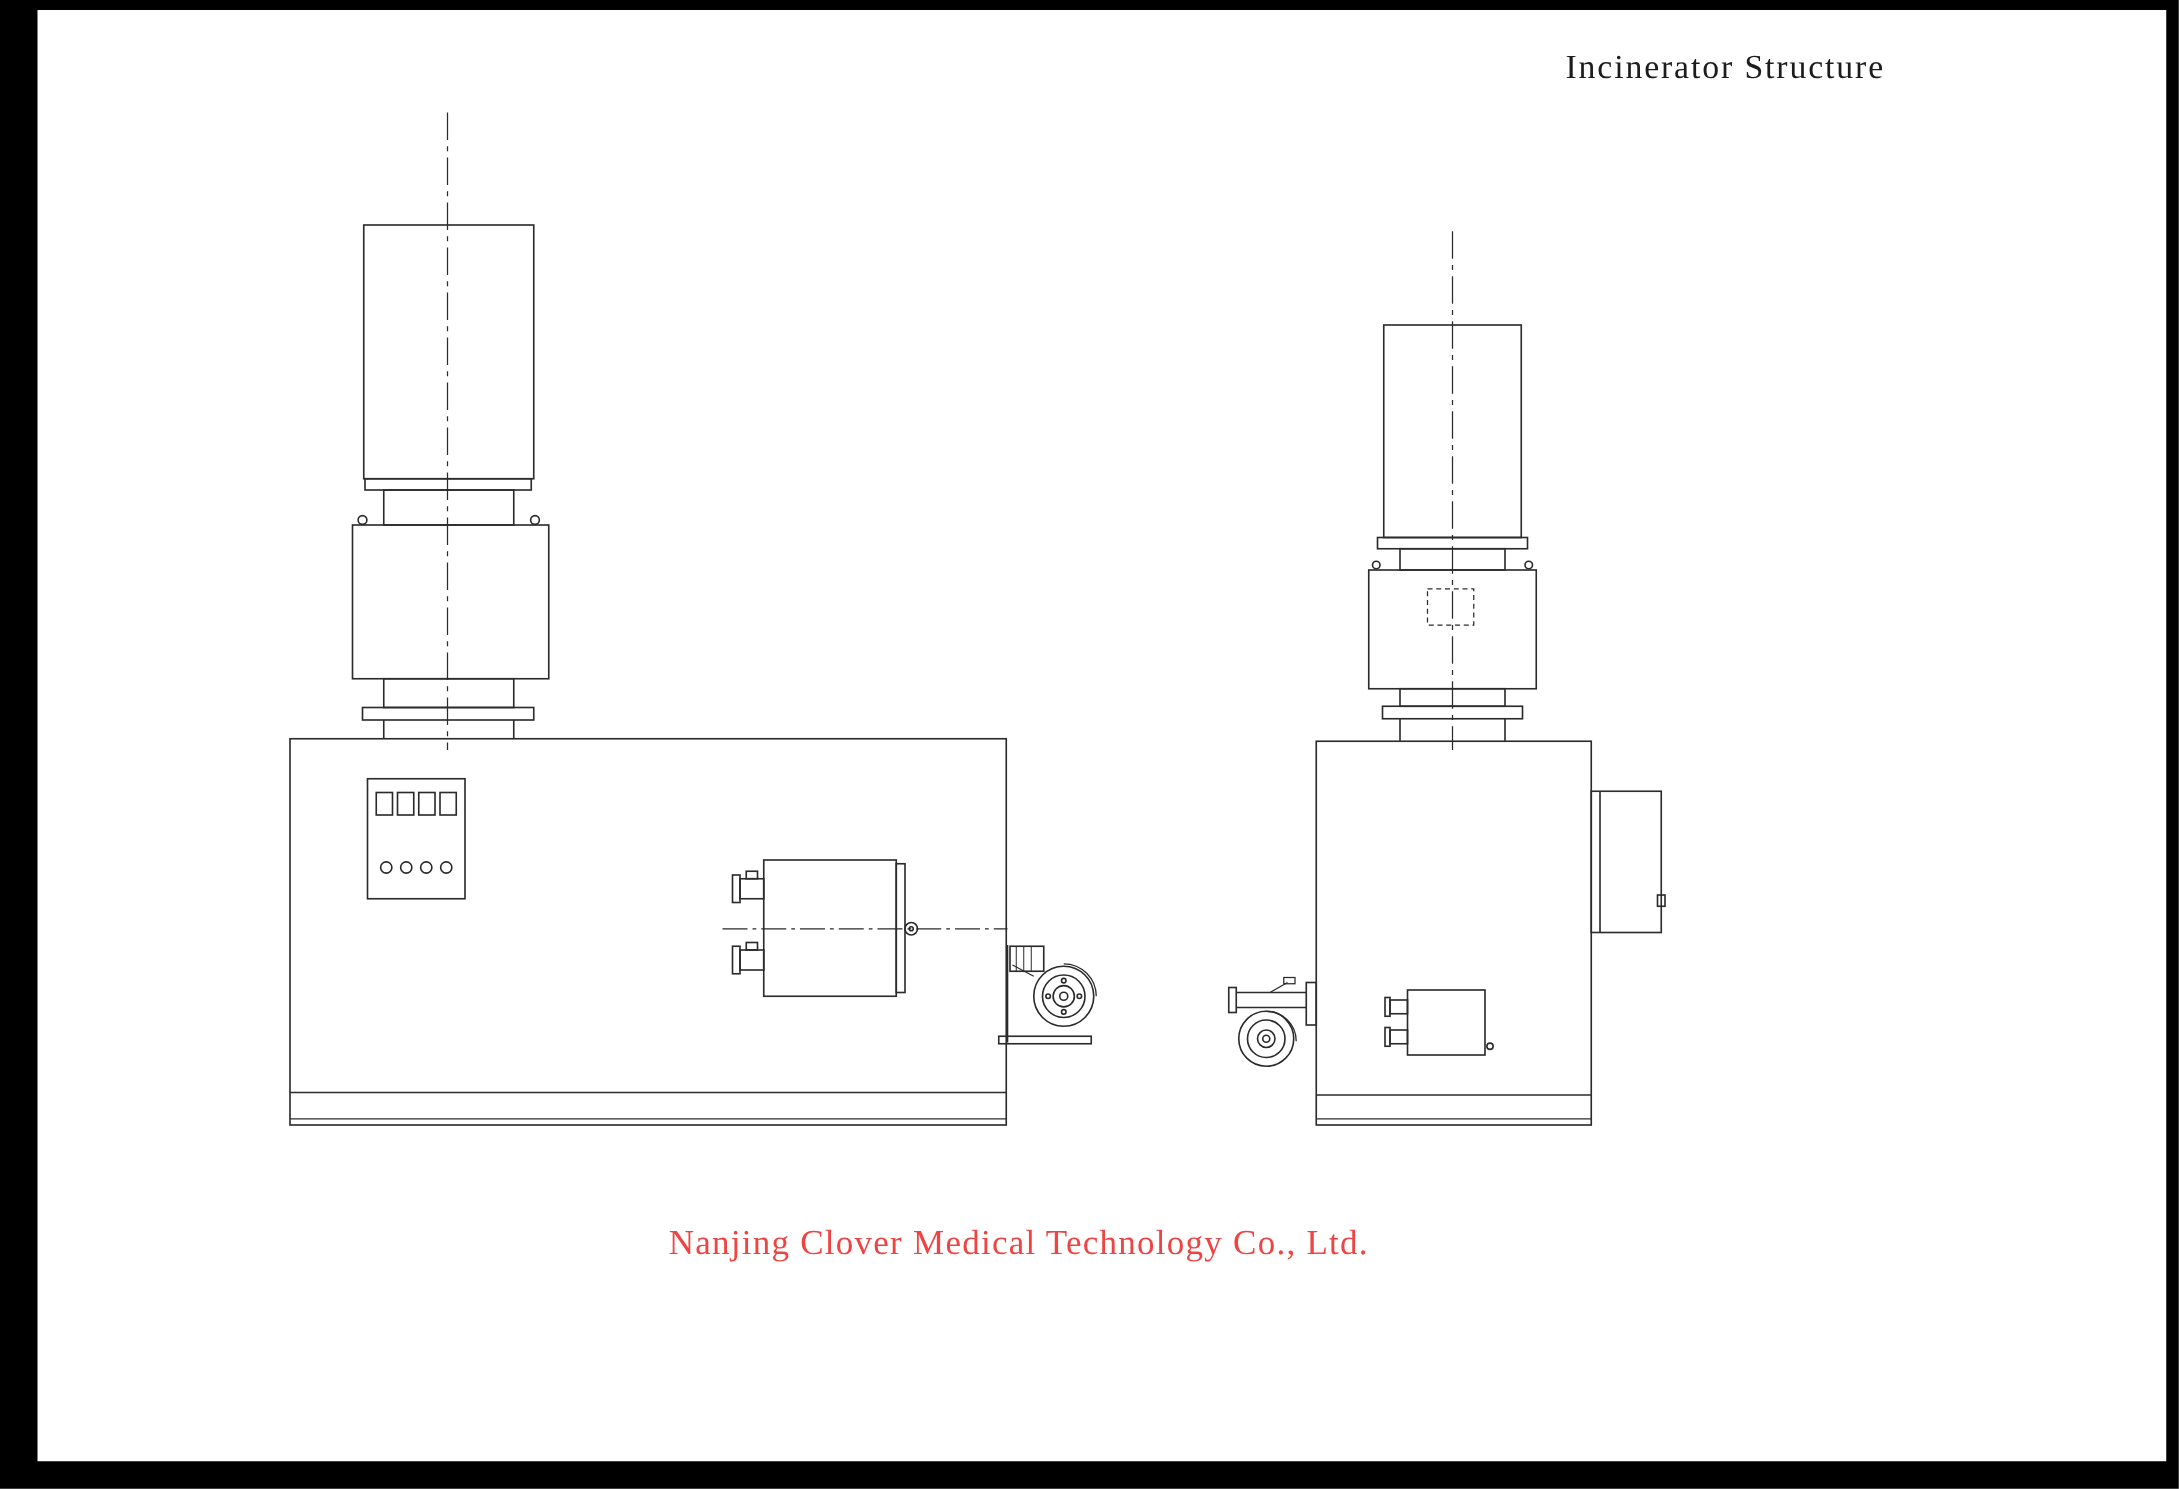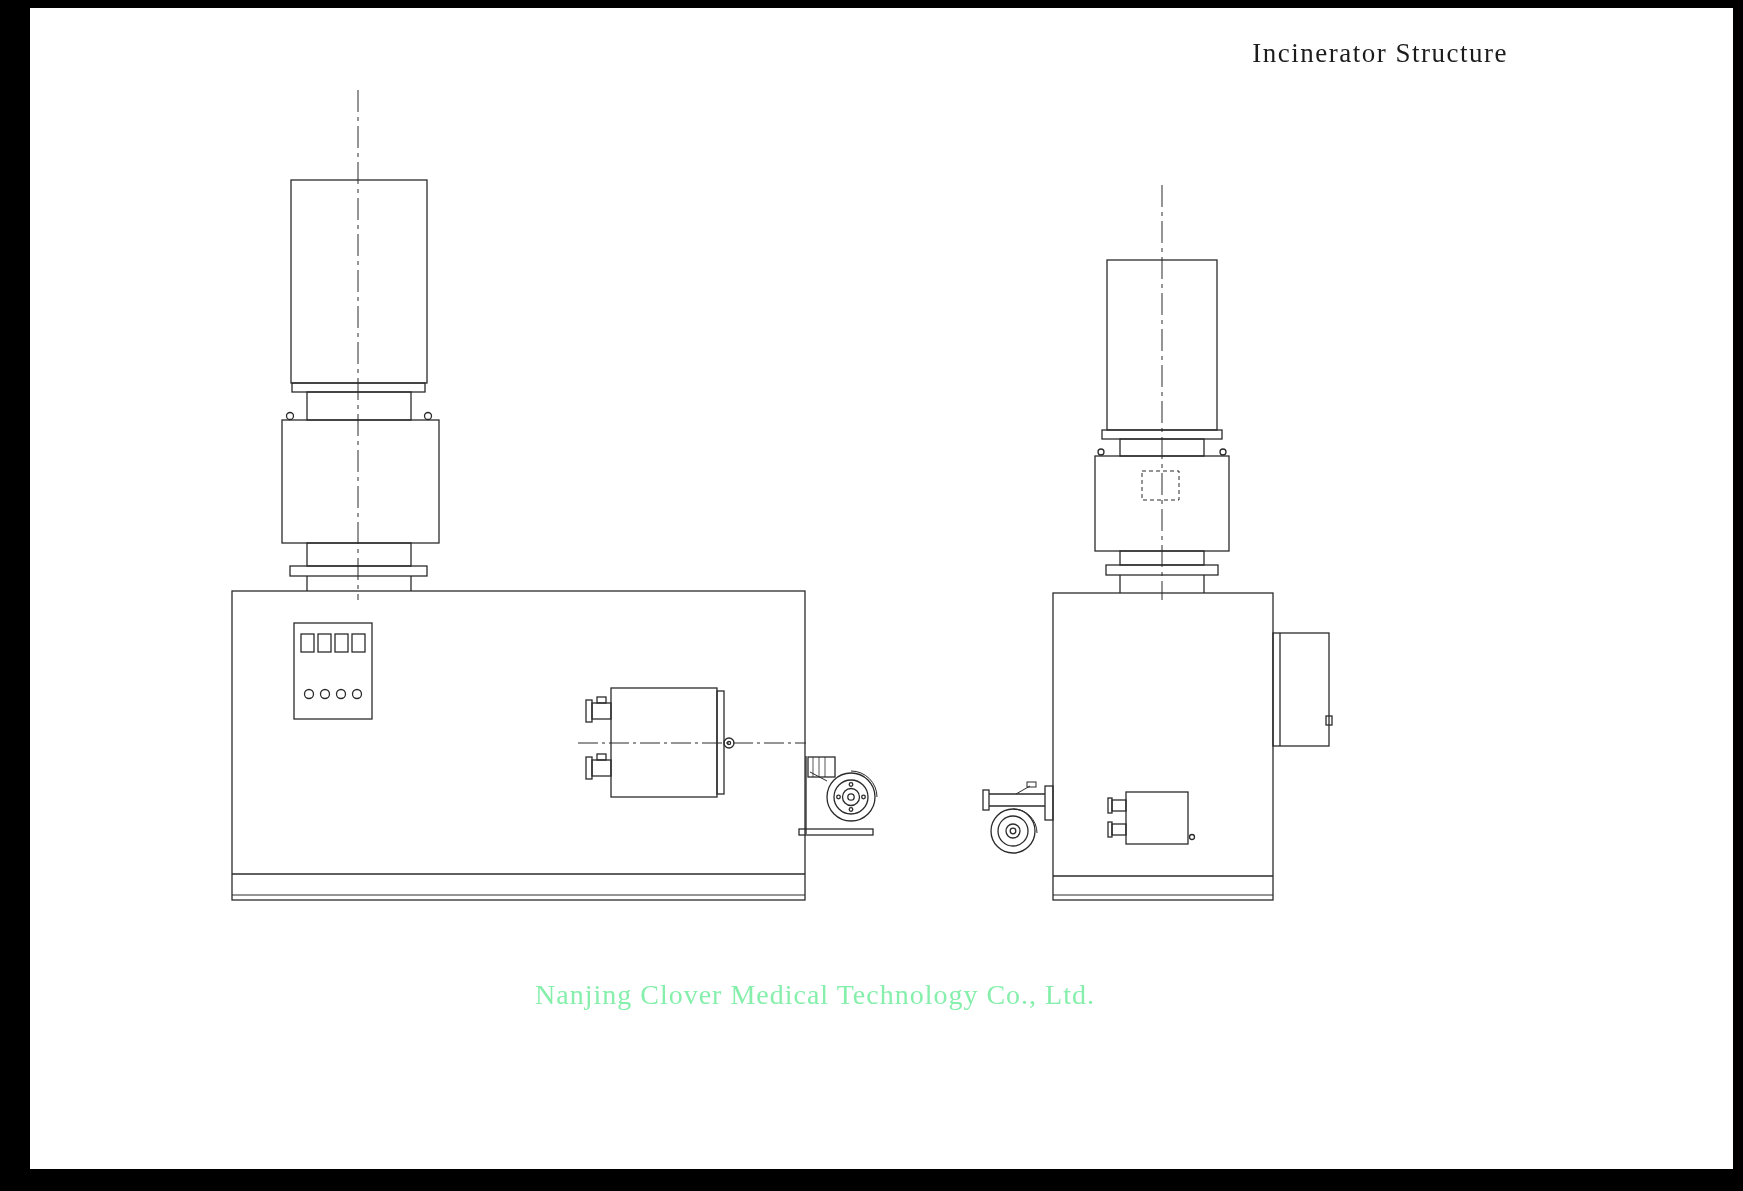"Nanjing Clover Medical Technology Co.," .footer { color: #86efac -> #ef4444 }
